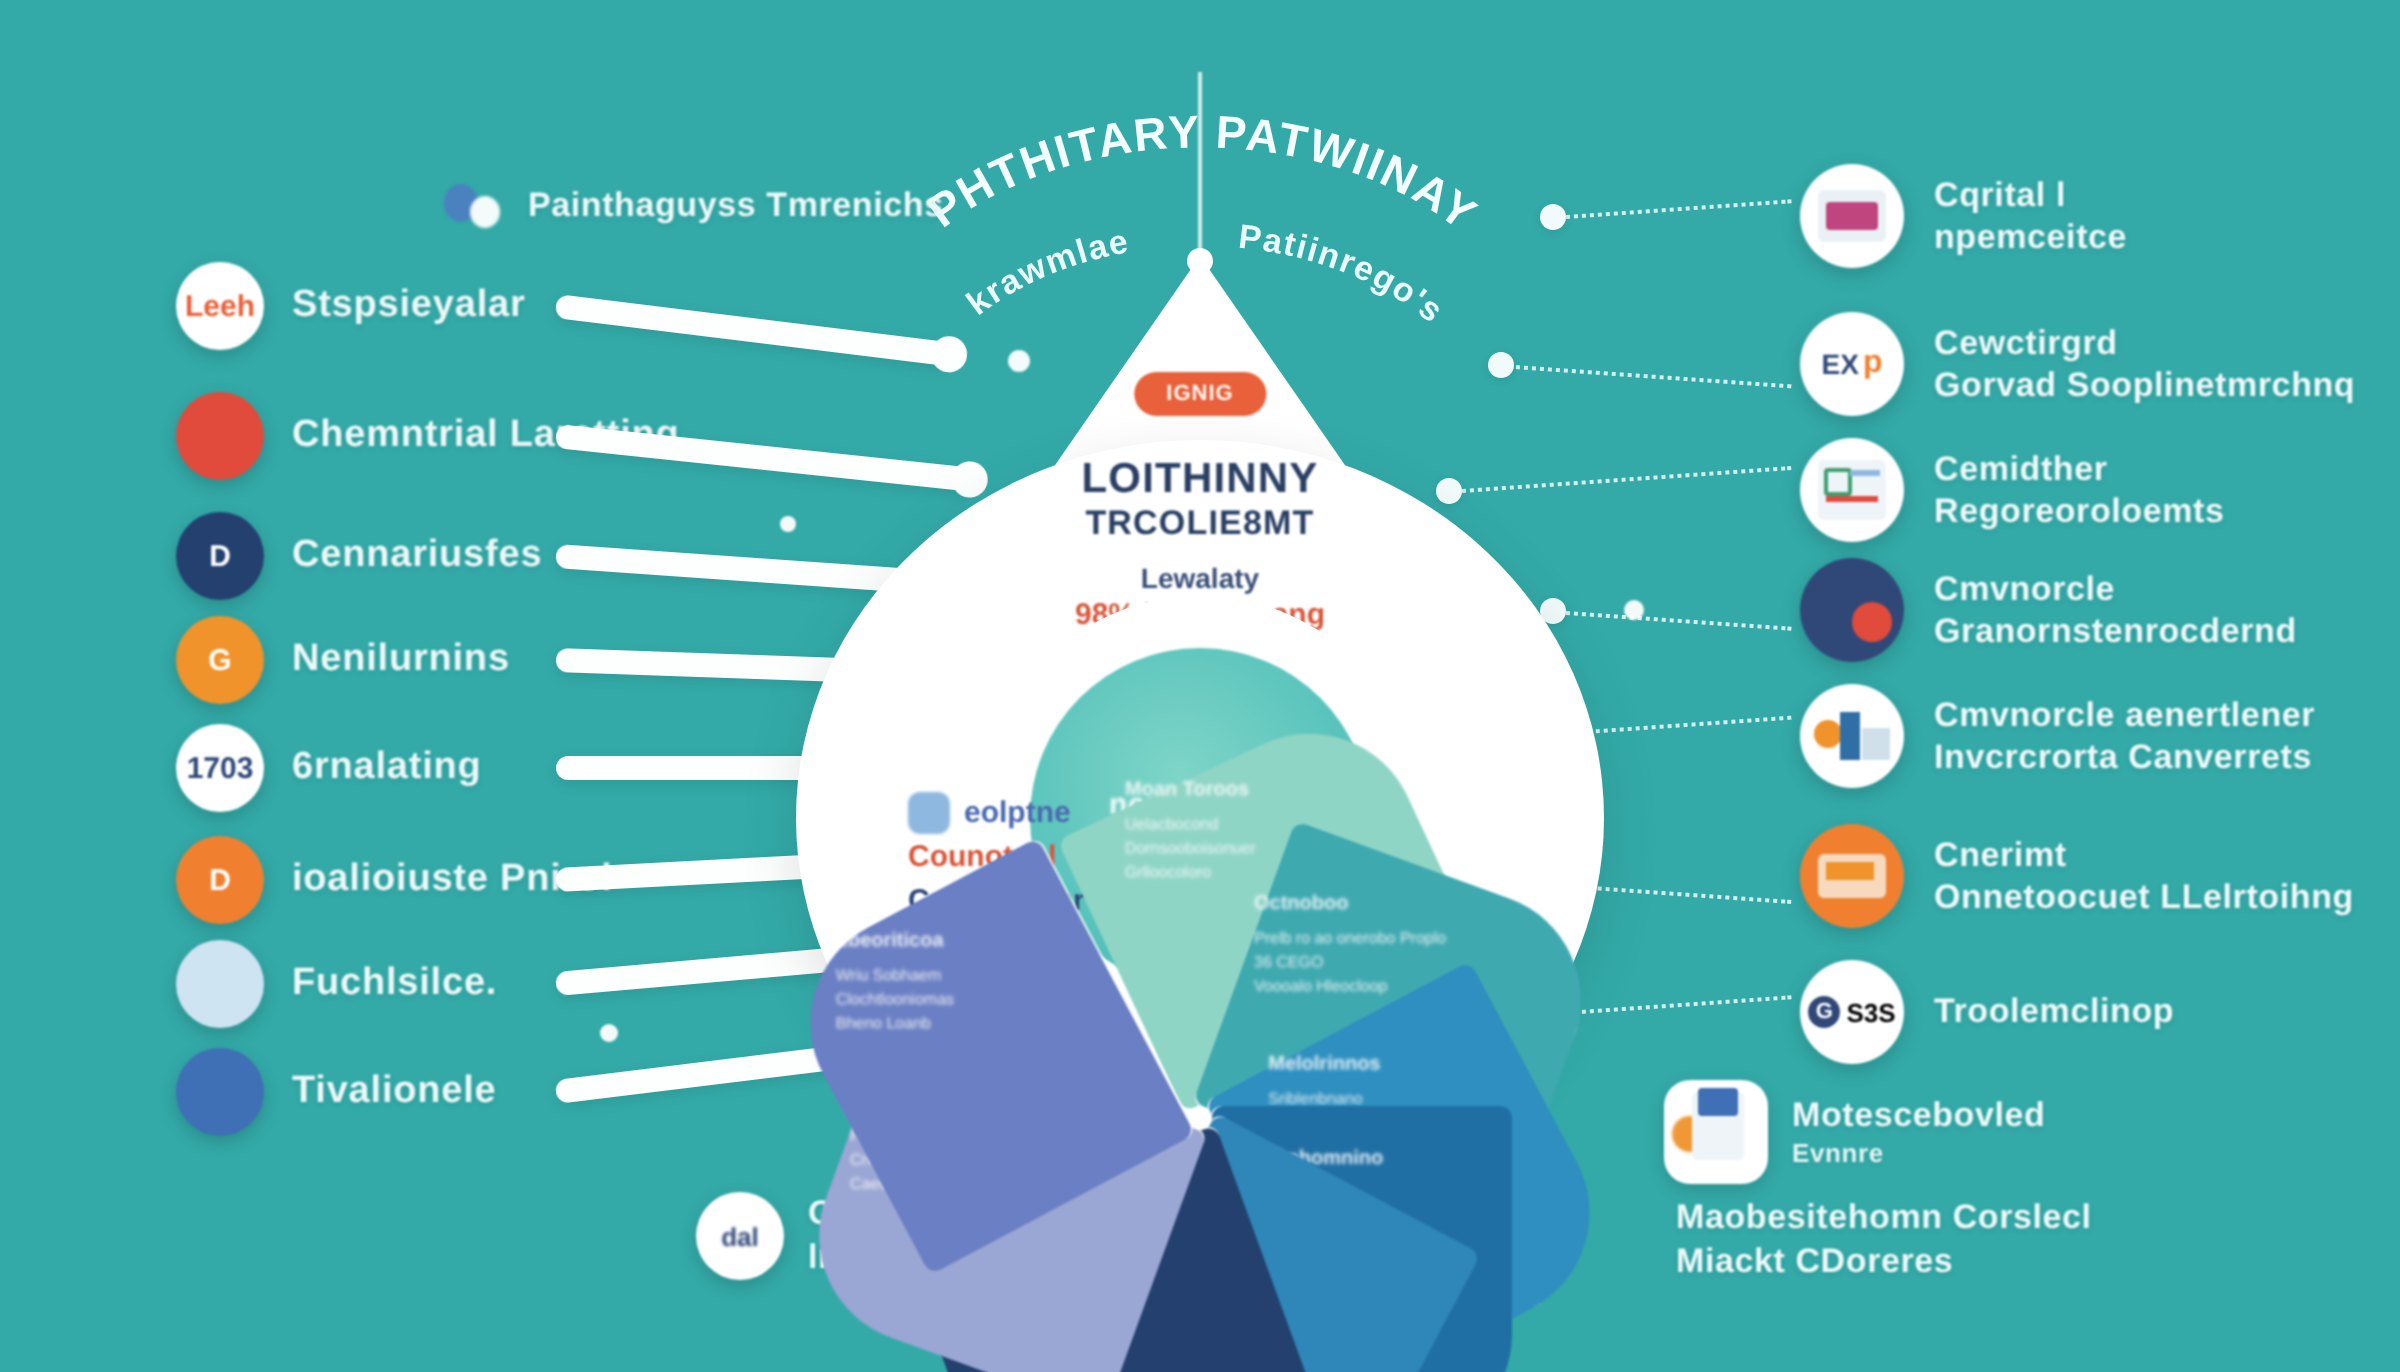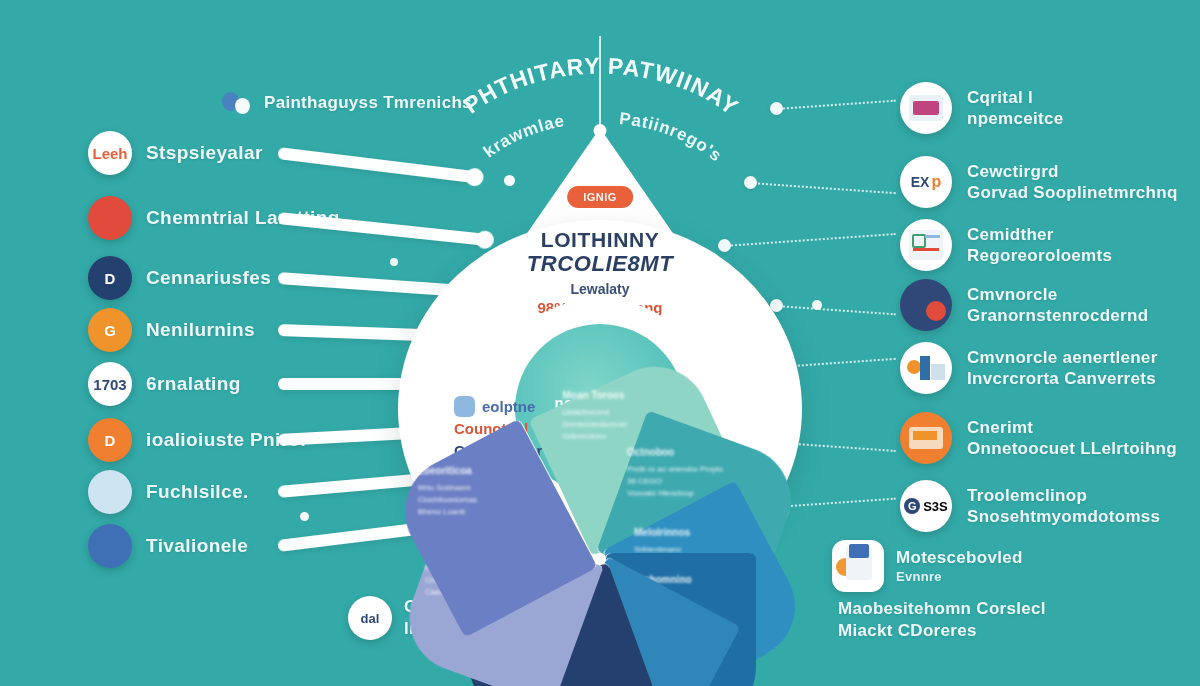"TRCOLIE8MT" .drop-head .dh2 { font-size: 22px -> 17px; font-style: italic -> none }
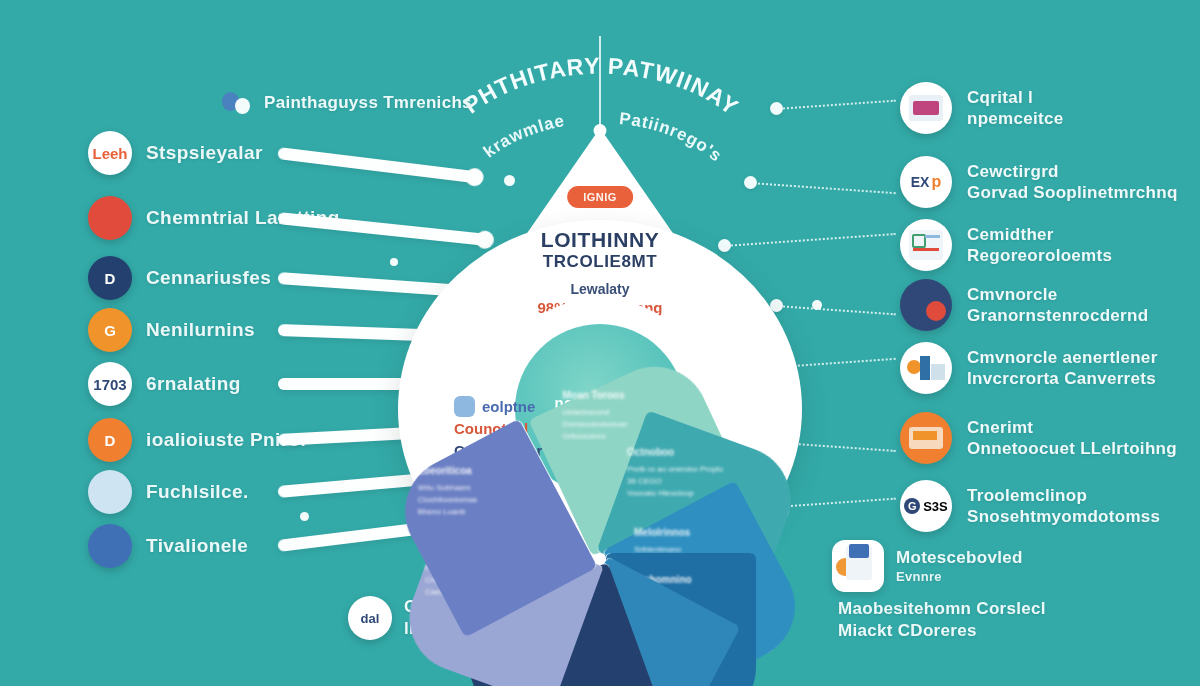"Snosehtmyomdotomss" span { html: <span>Snosehtmyomdotomss</span> -> none }
